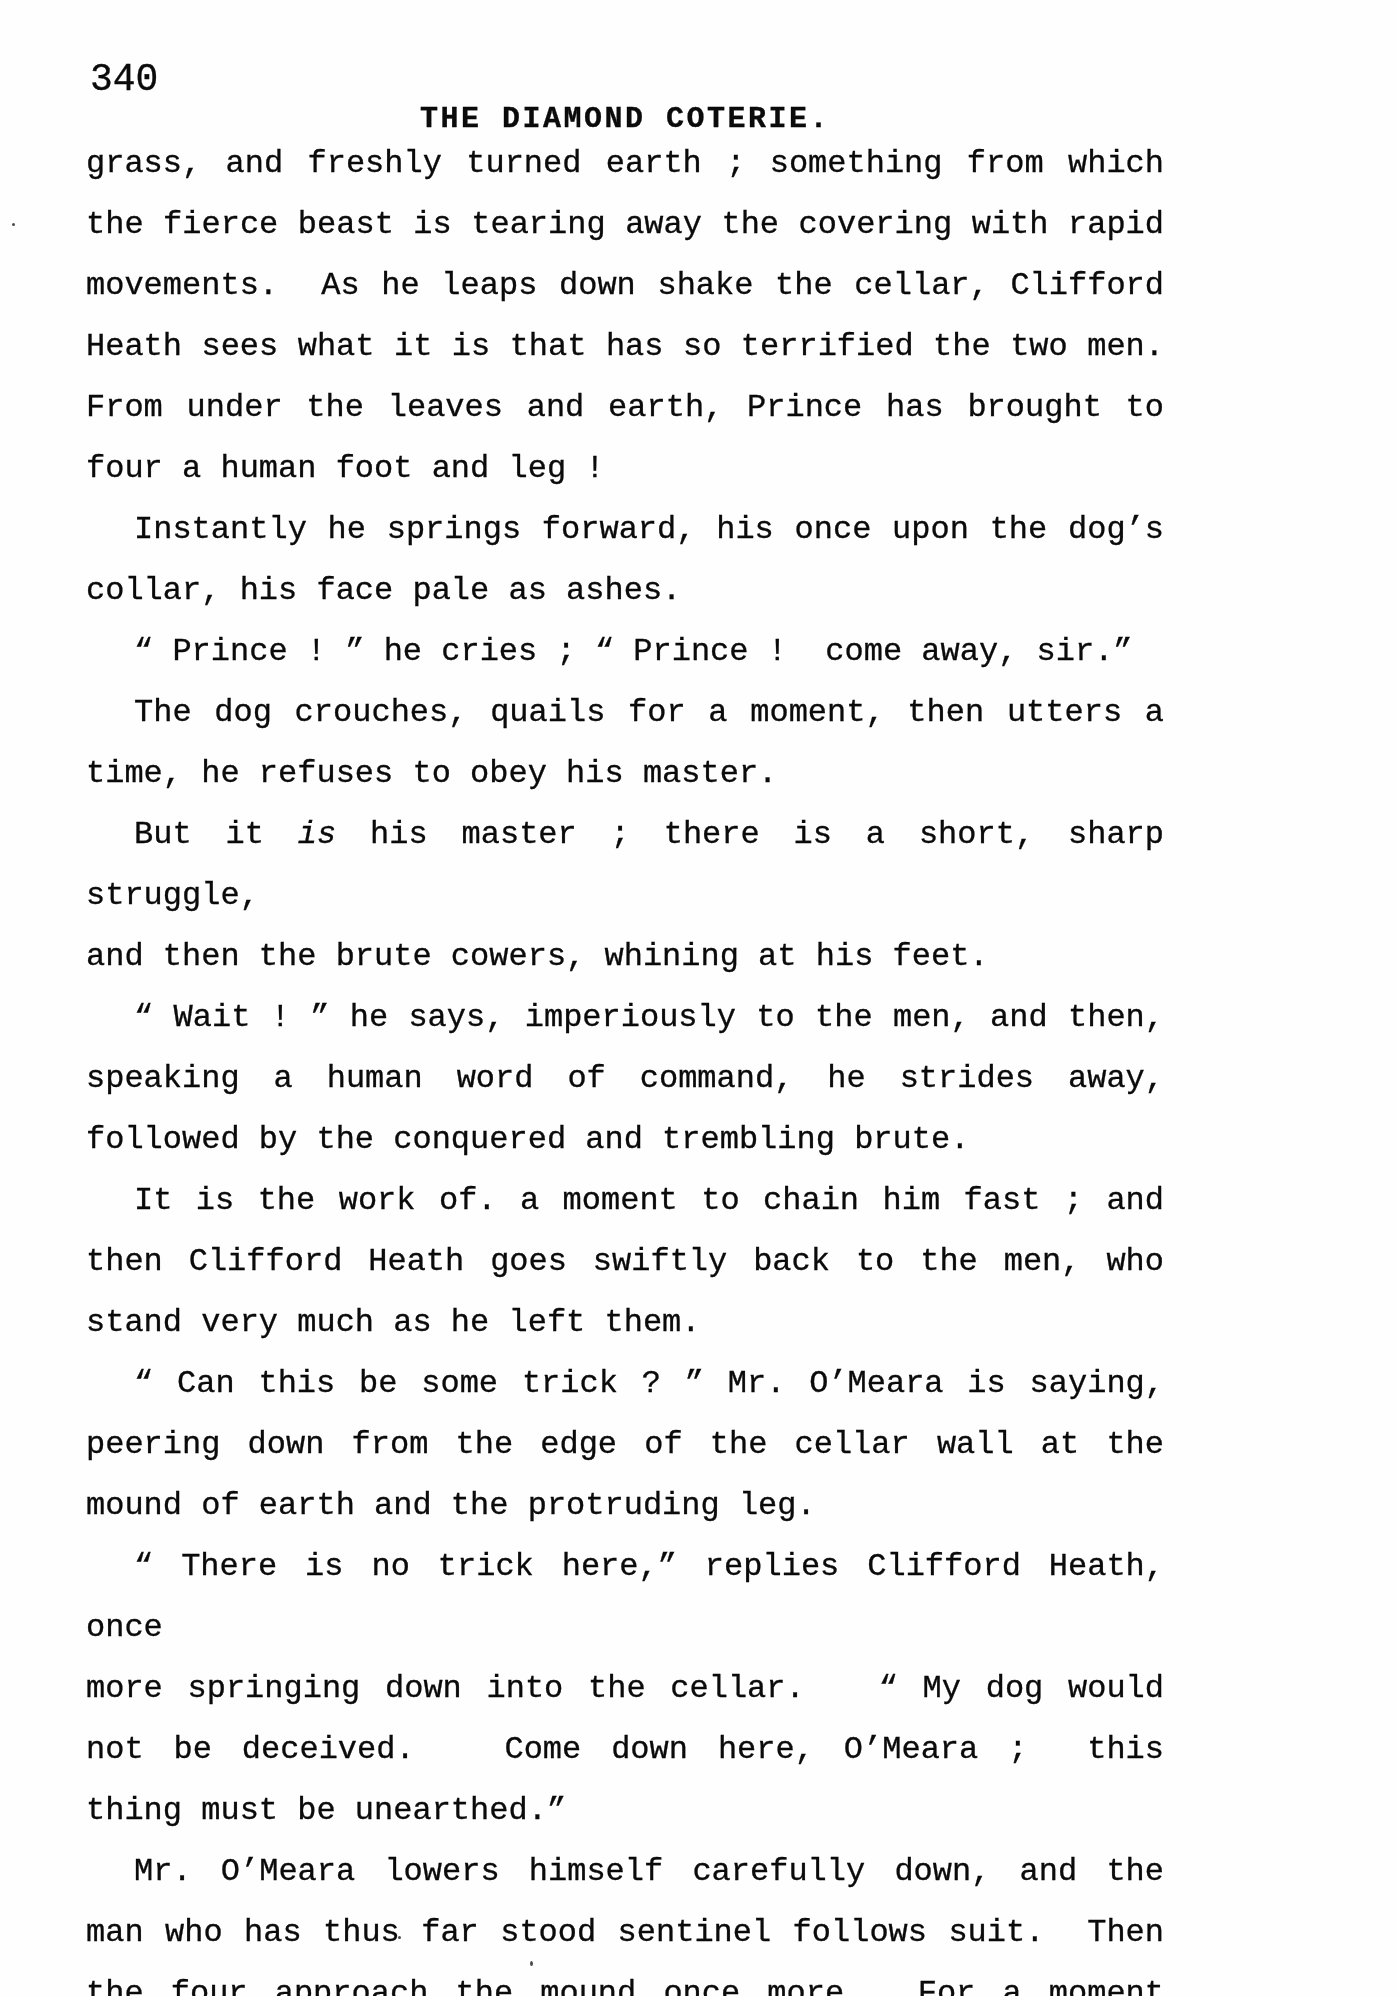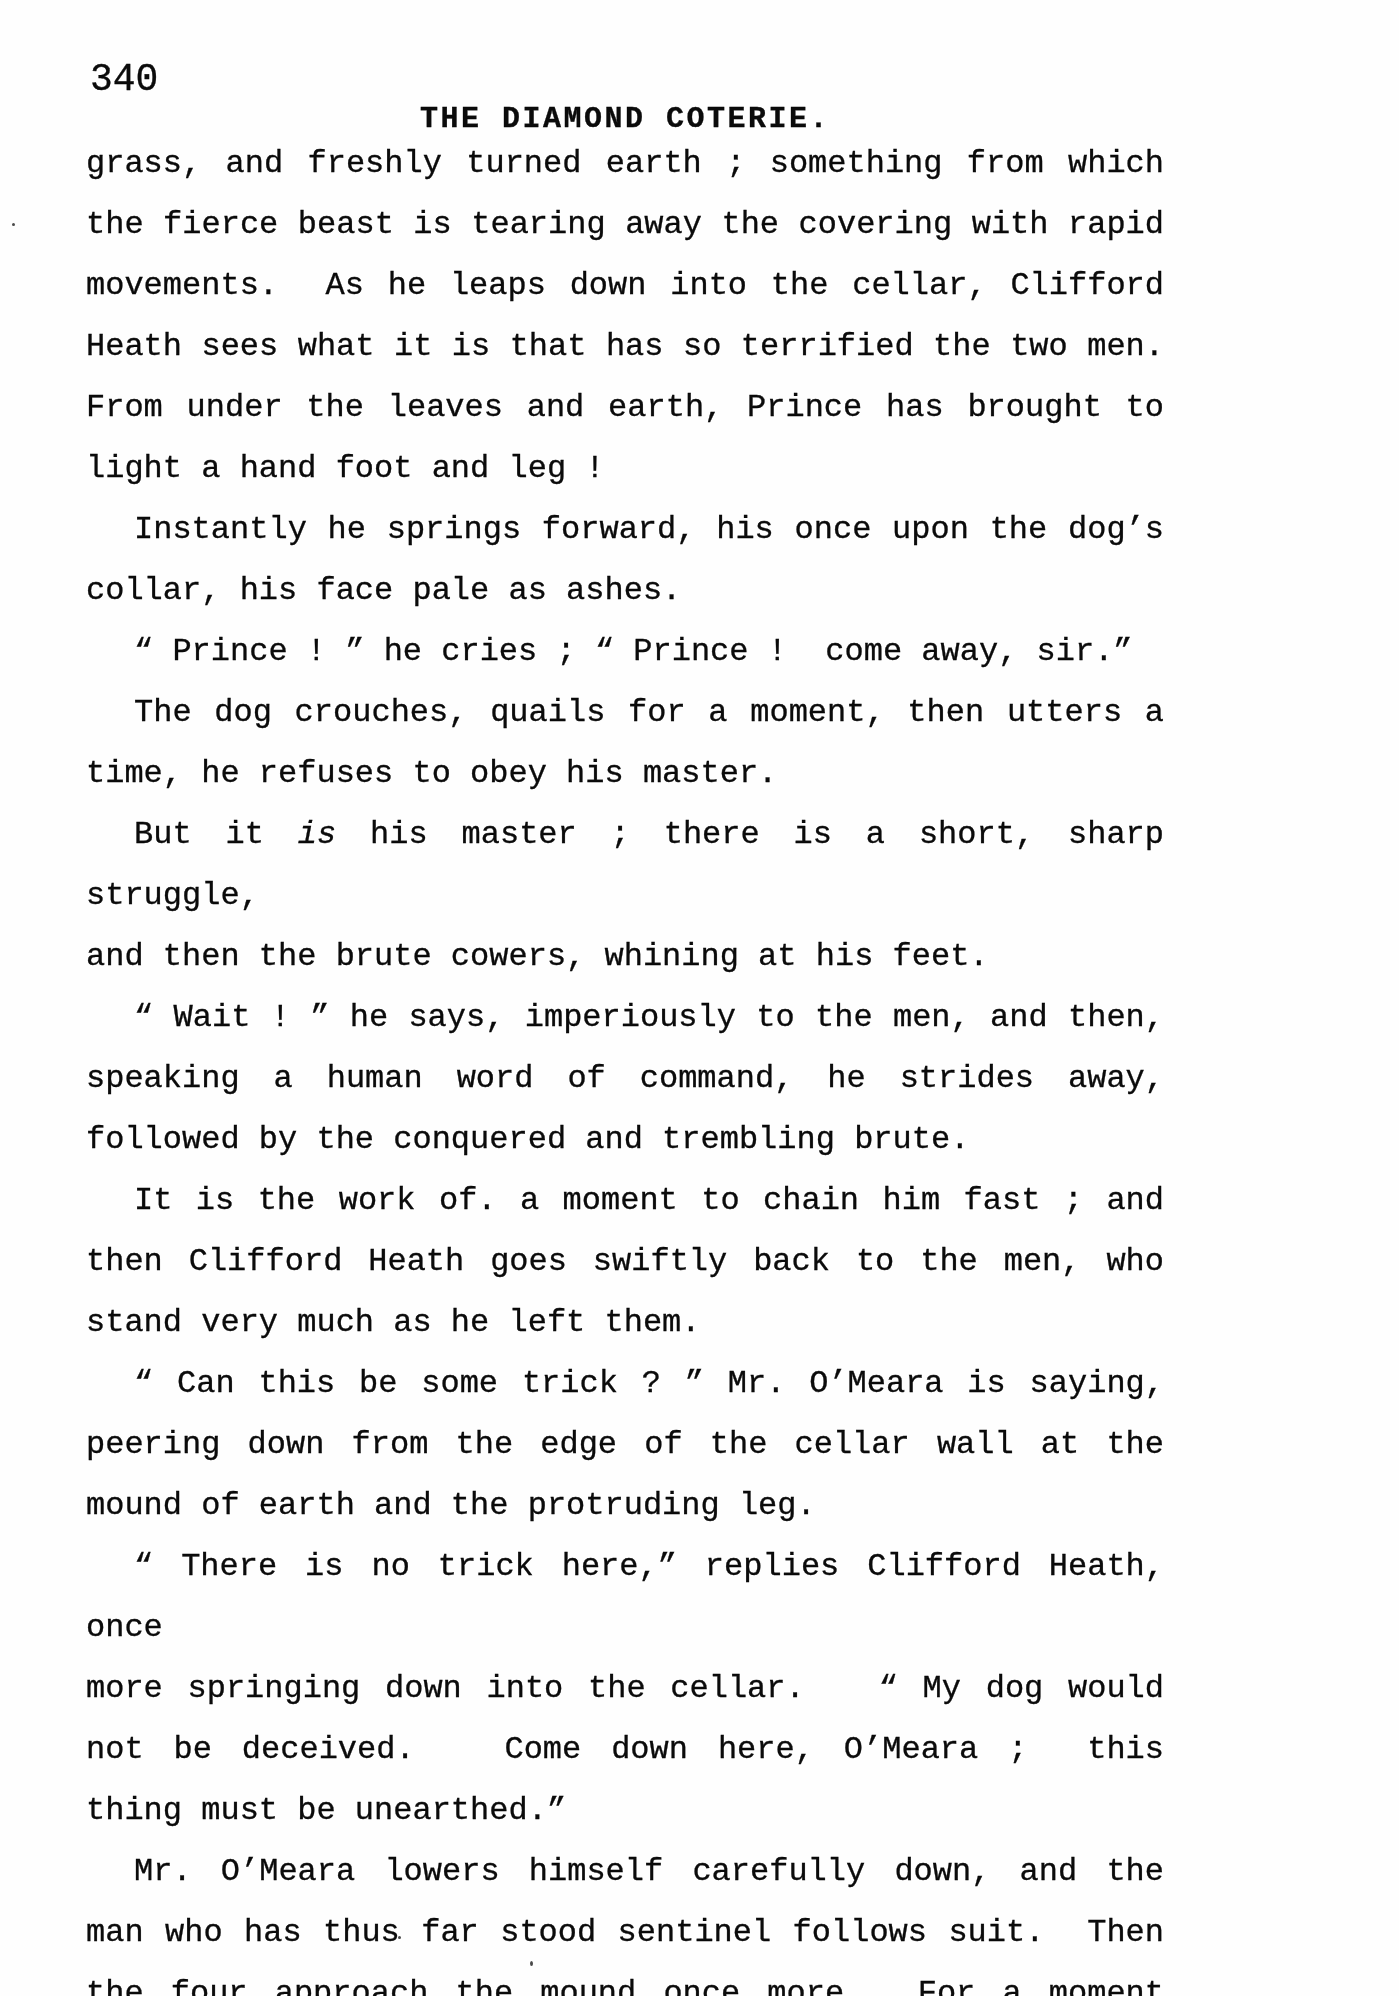"movements. As he leaps down" div.line { text: into -> shake }
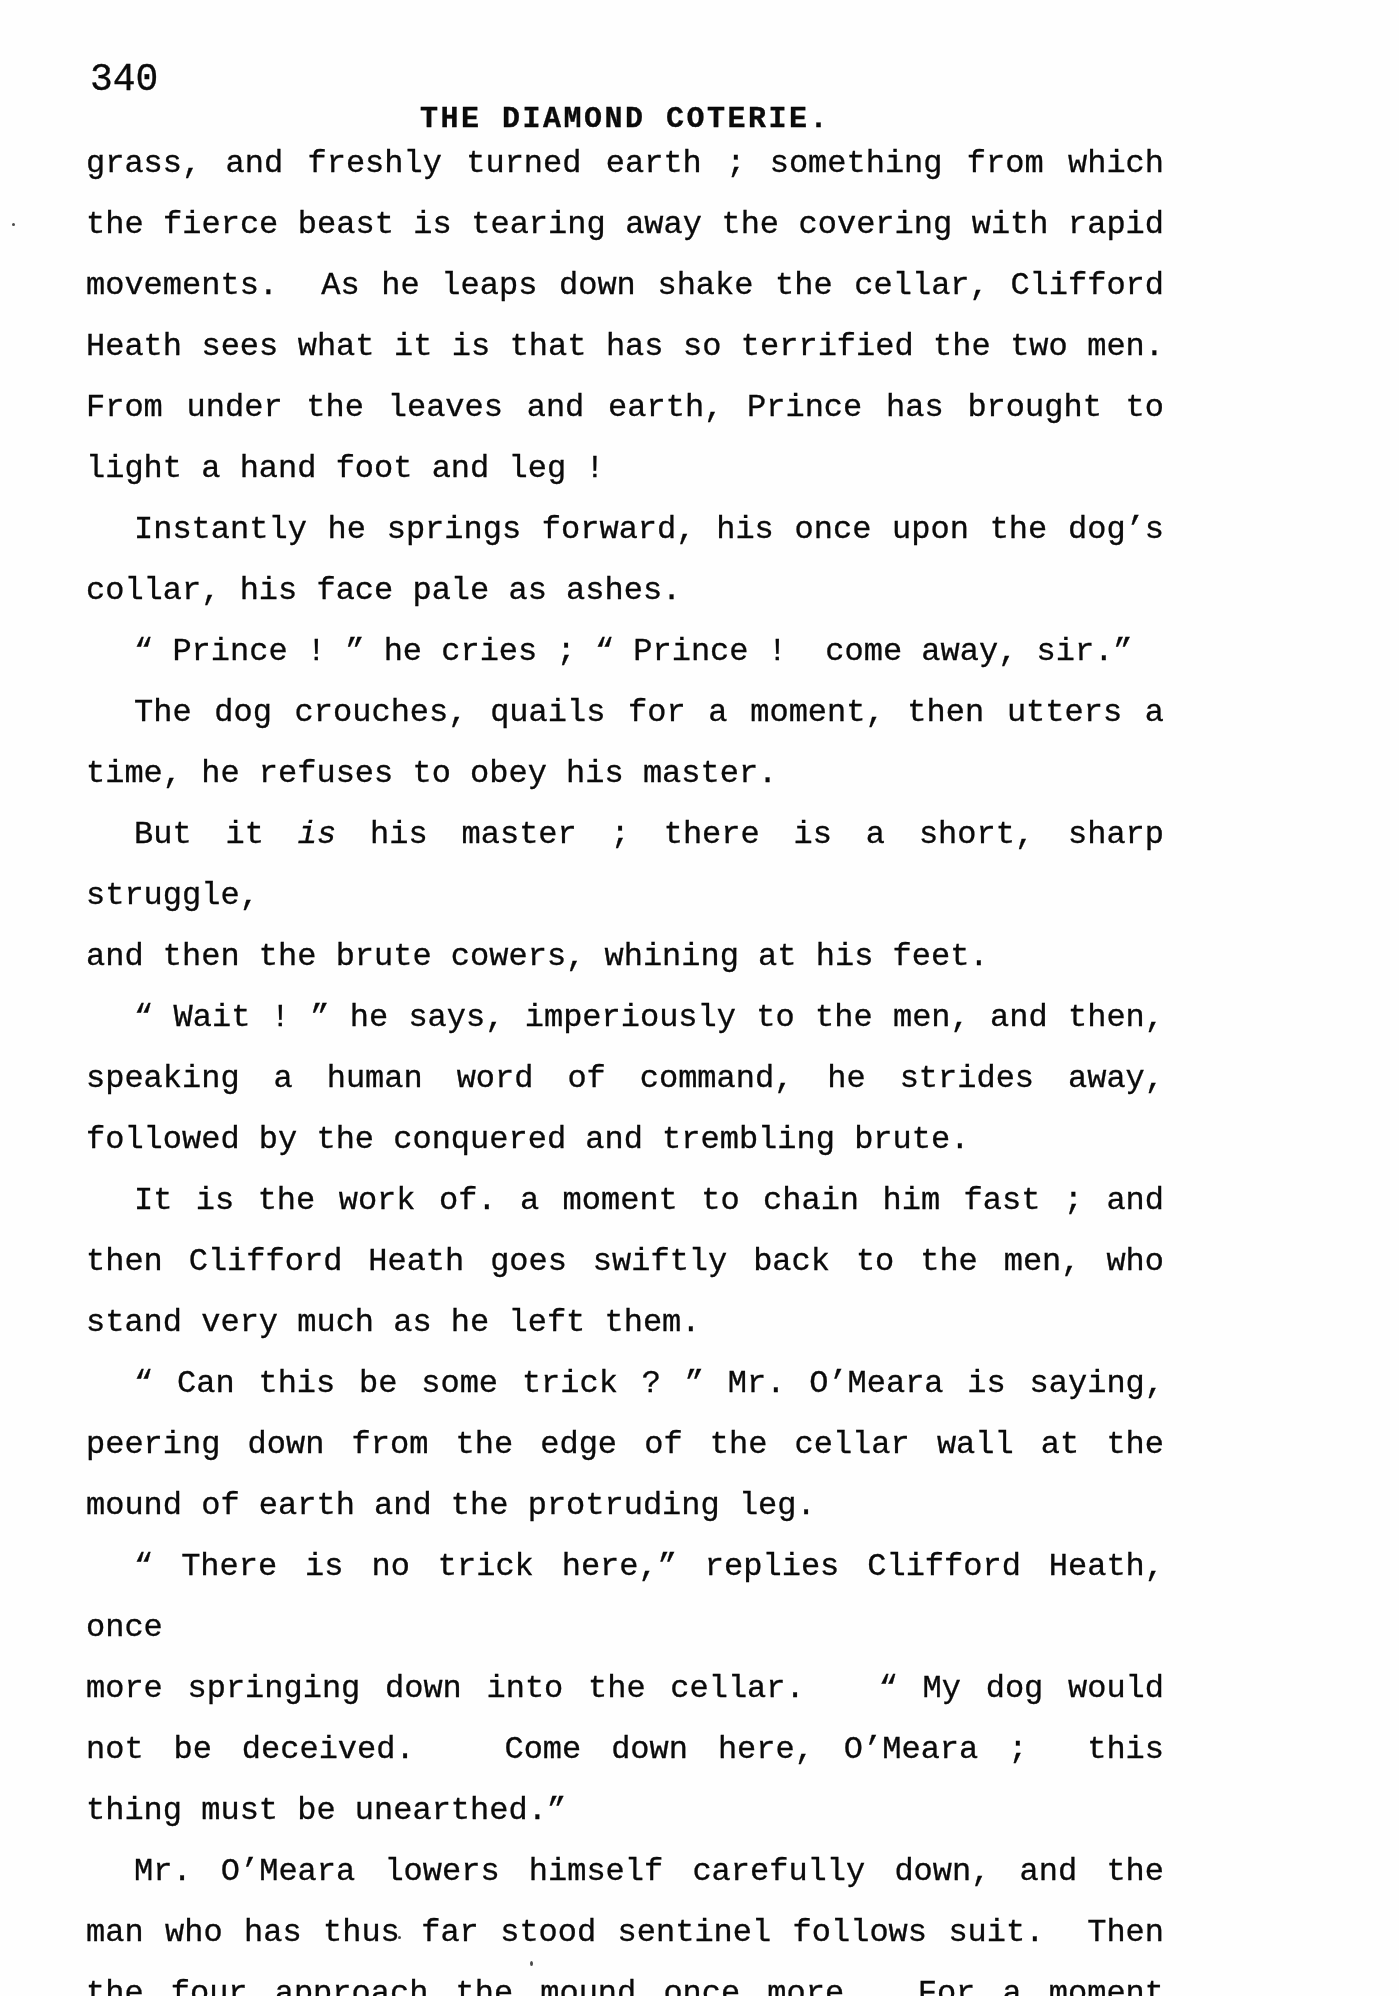"light a hand foot and" div.line { text: light a hand -> four a human }
